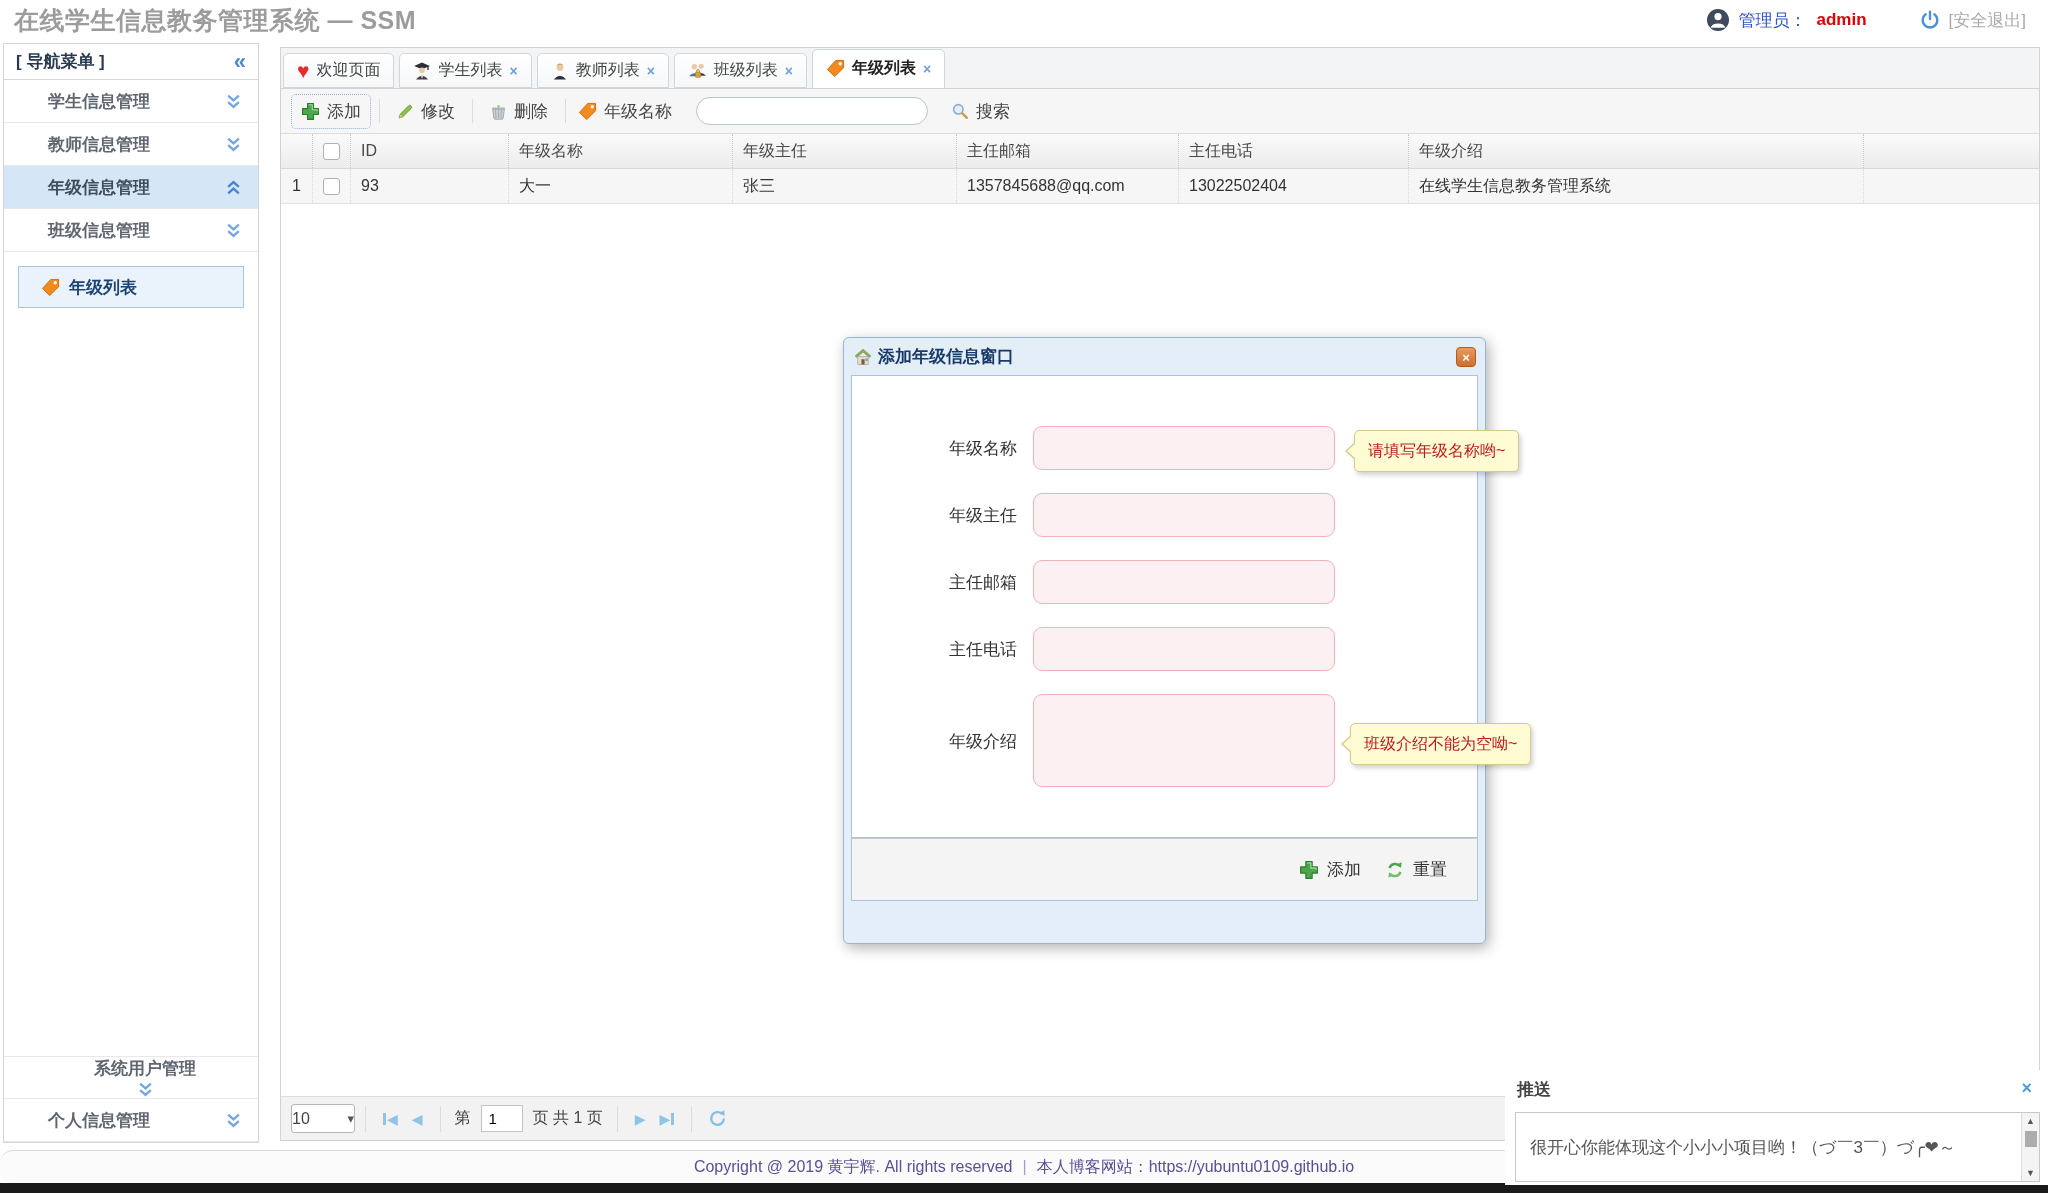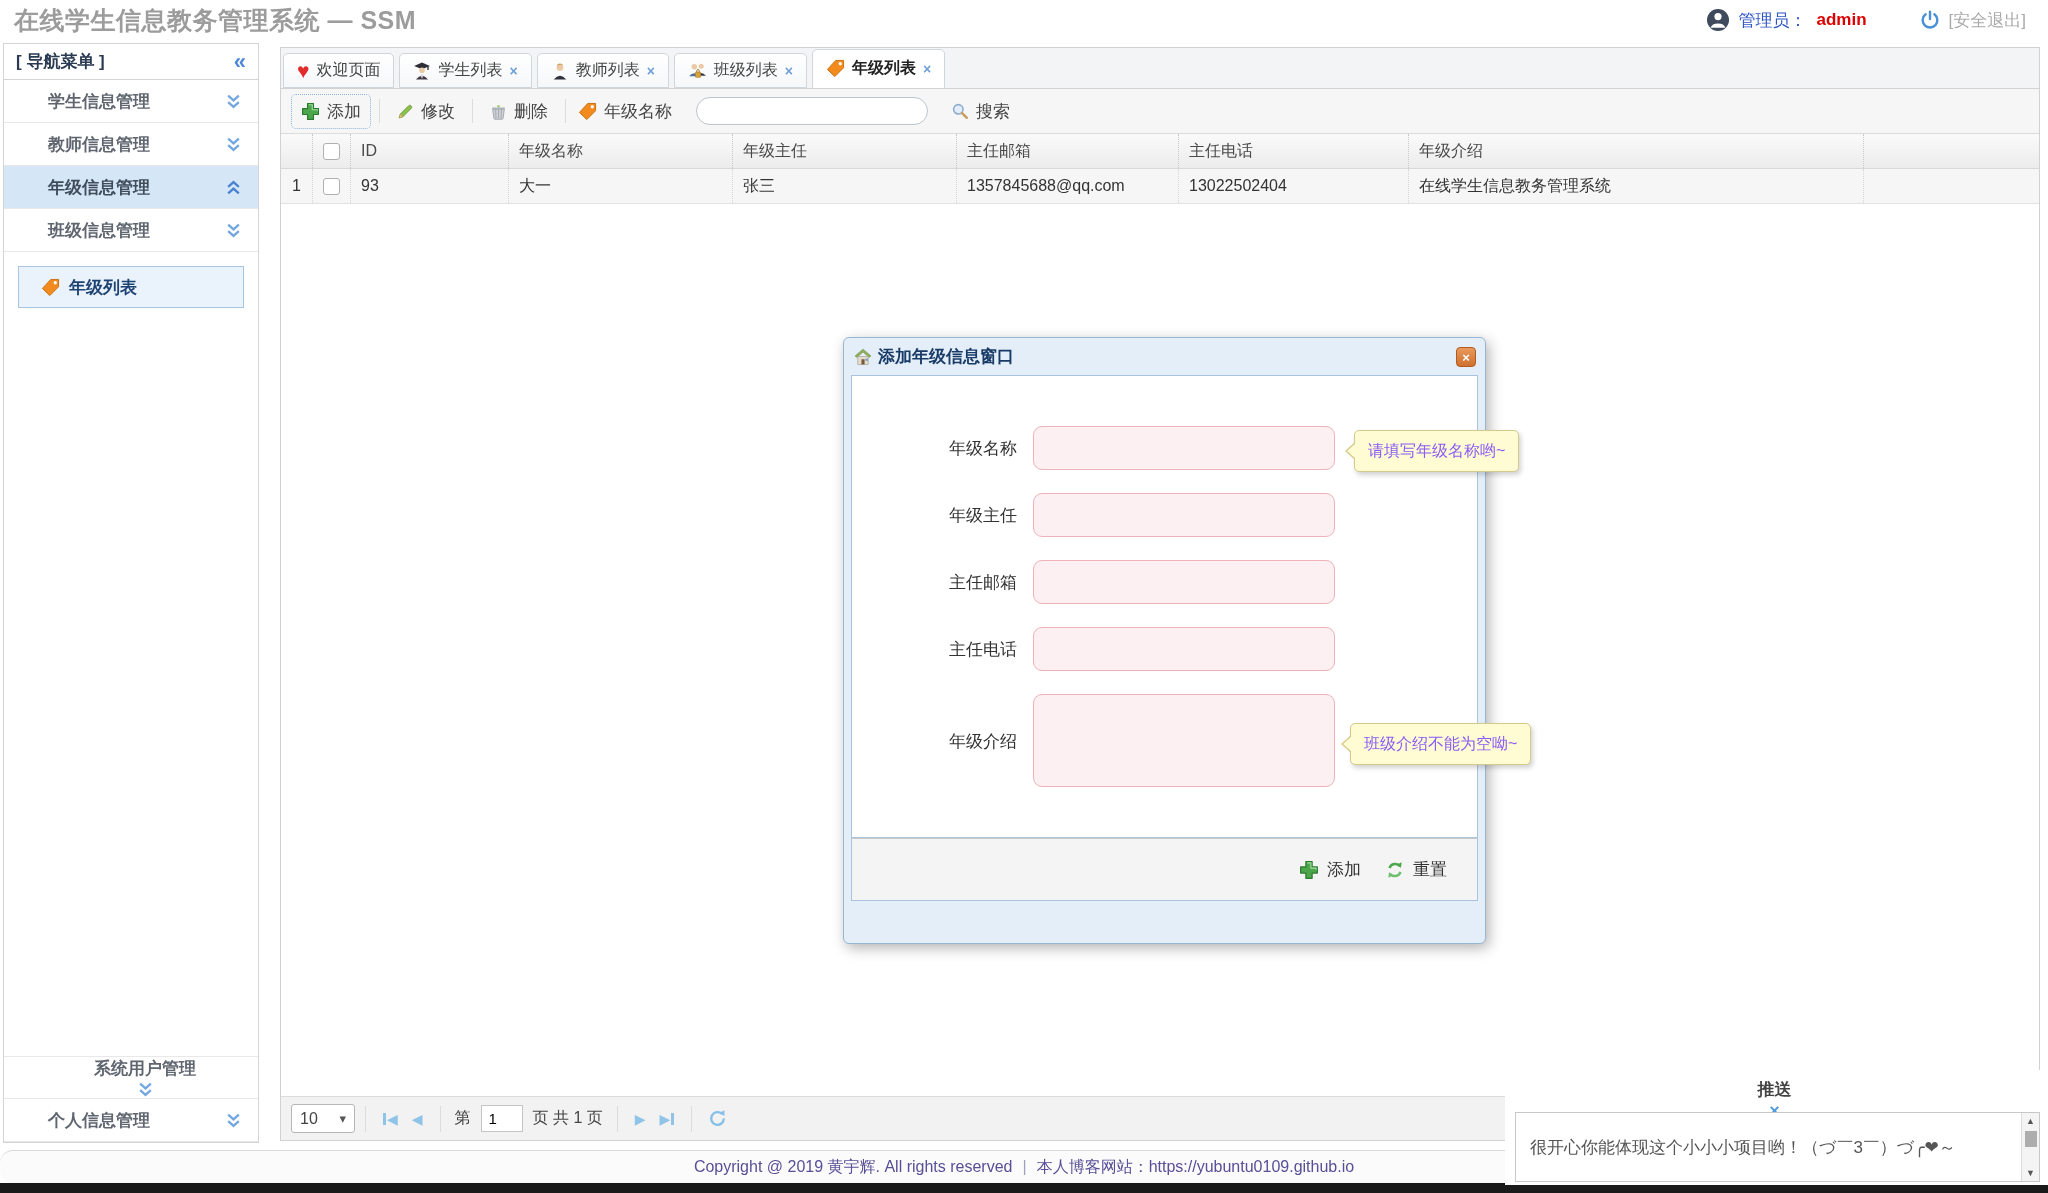"请填写年级名称哟~" .tooltip { color: #8b5cf6 -> #b91c1c }
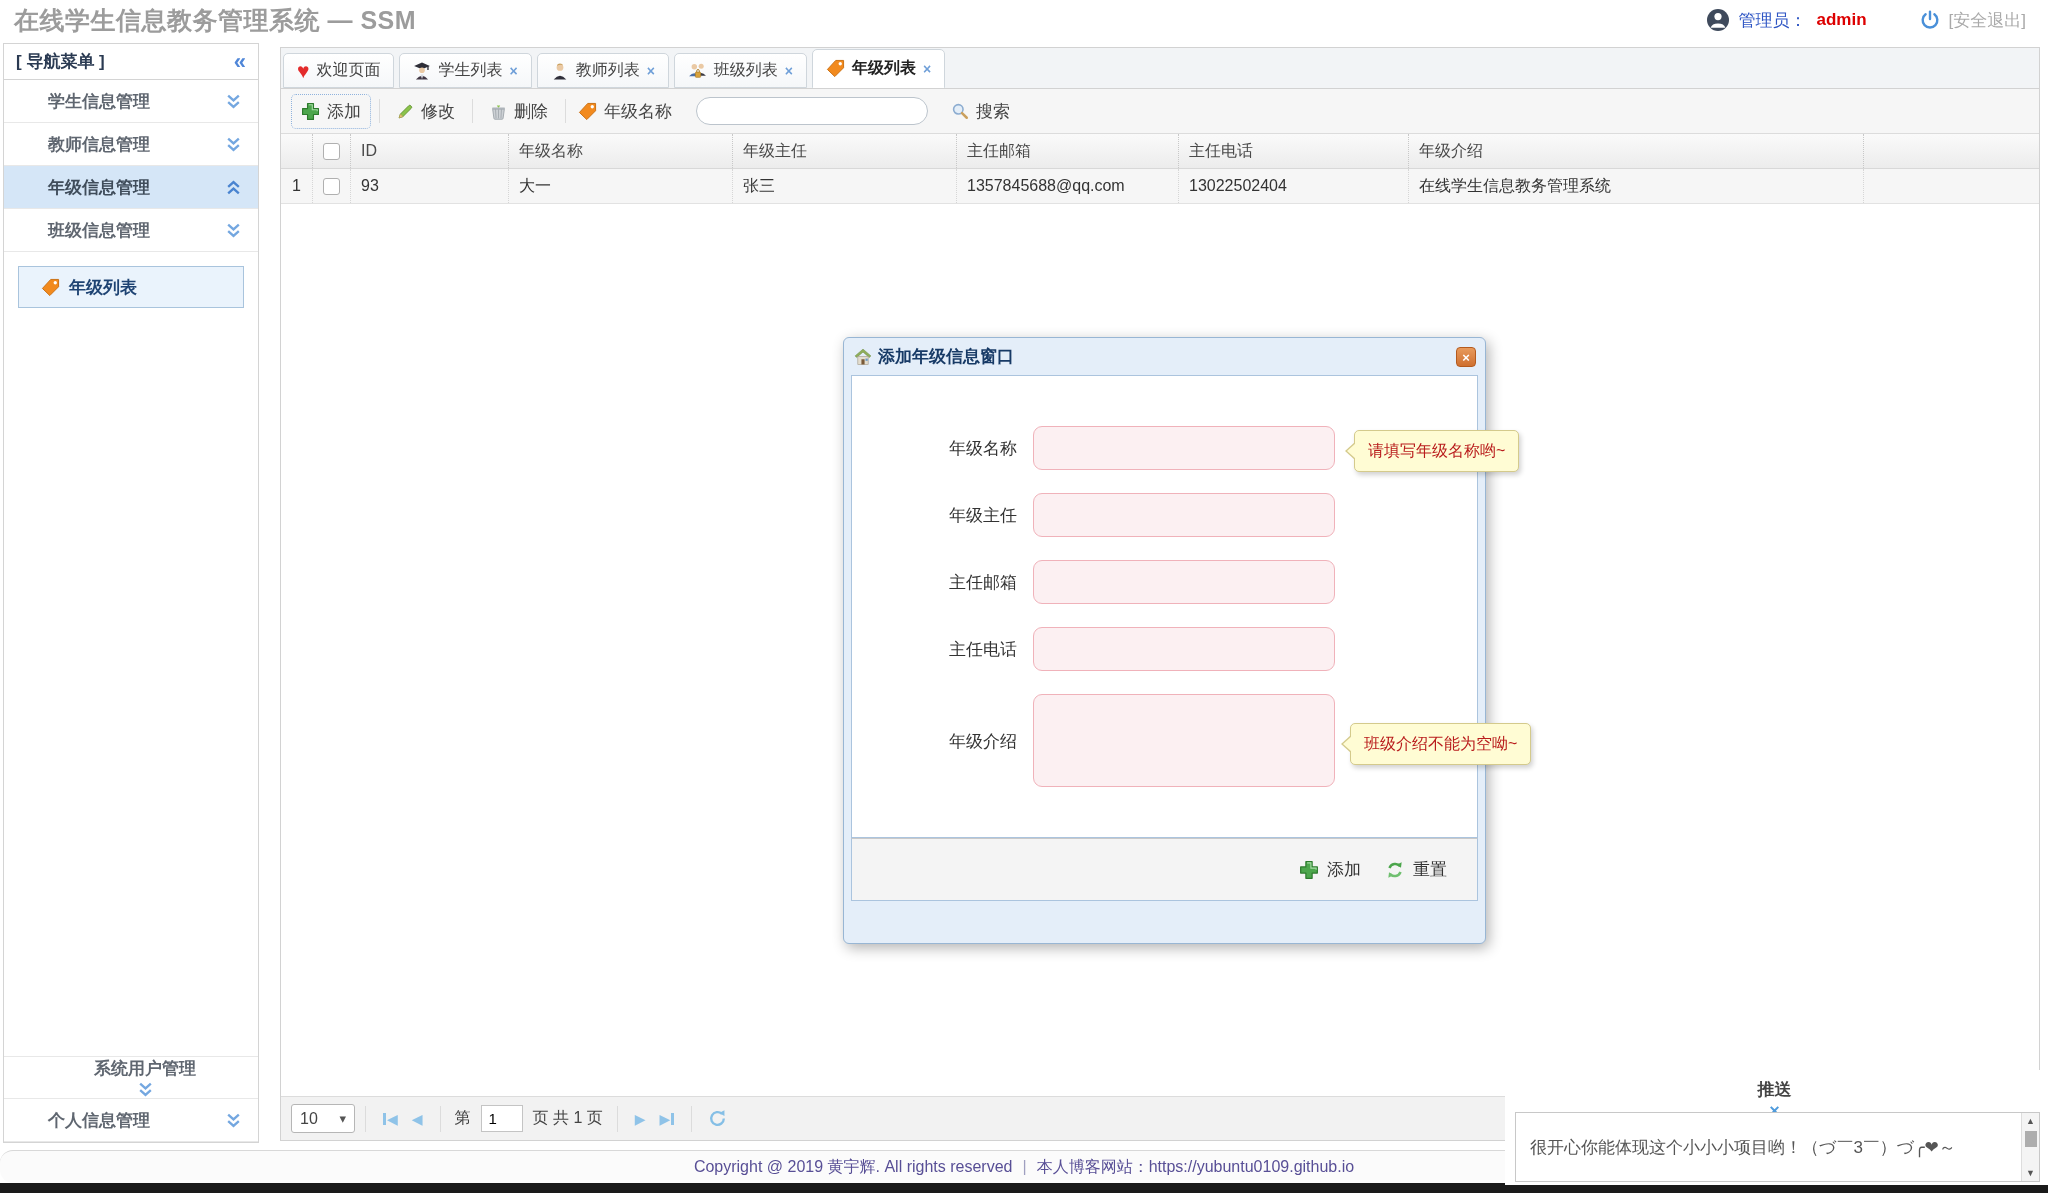"推送" .push-header { align-items: center -> none; flex-direction: column -> none }
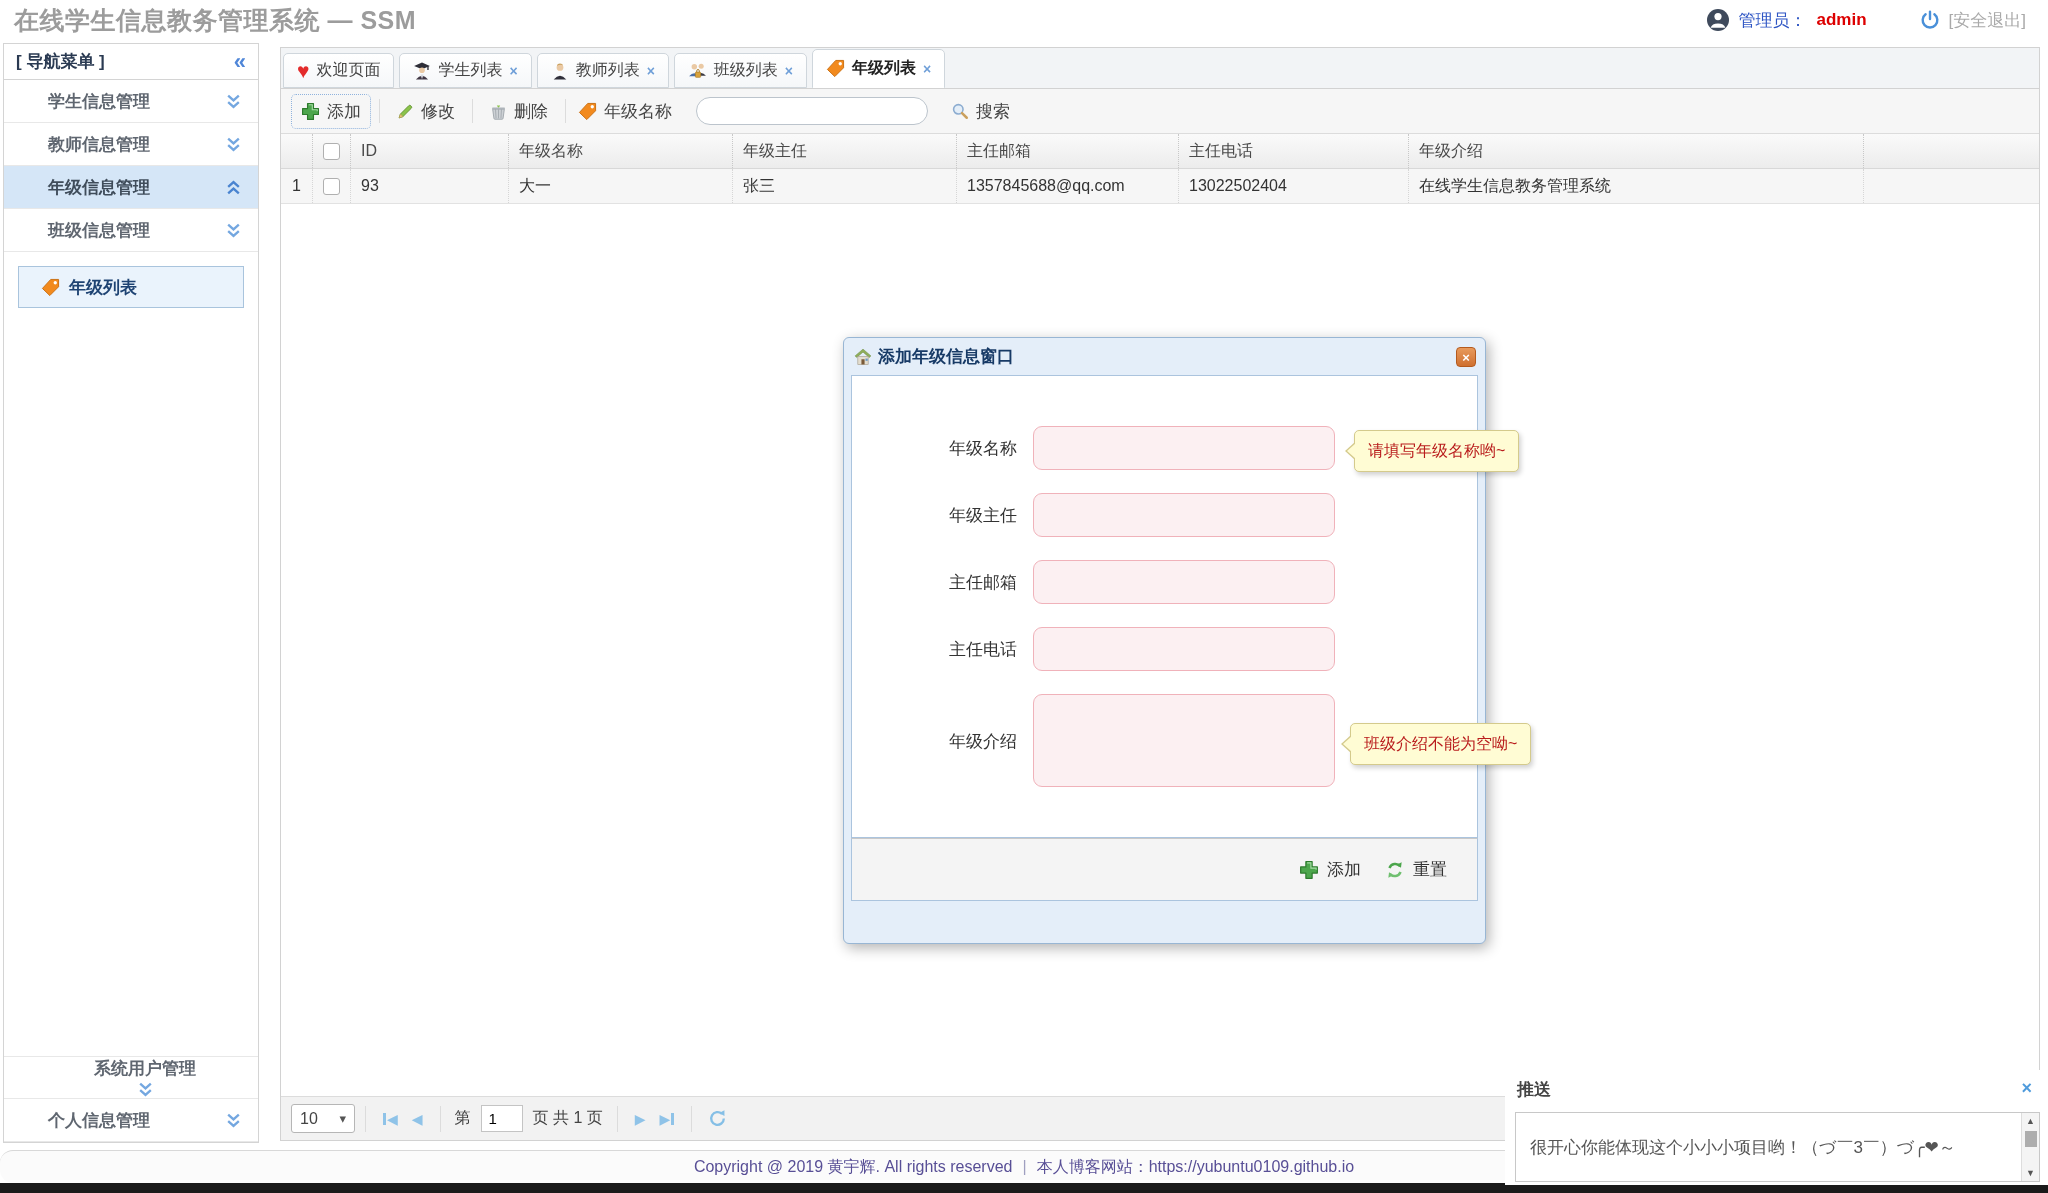"10" .page-size { padding: 0 8px -> 0 0 }
